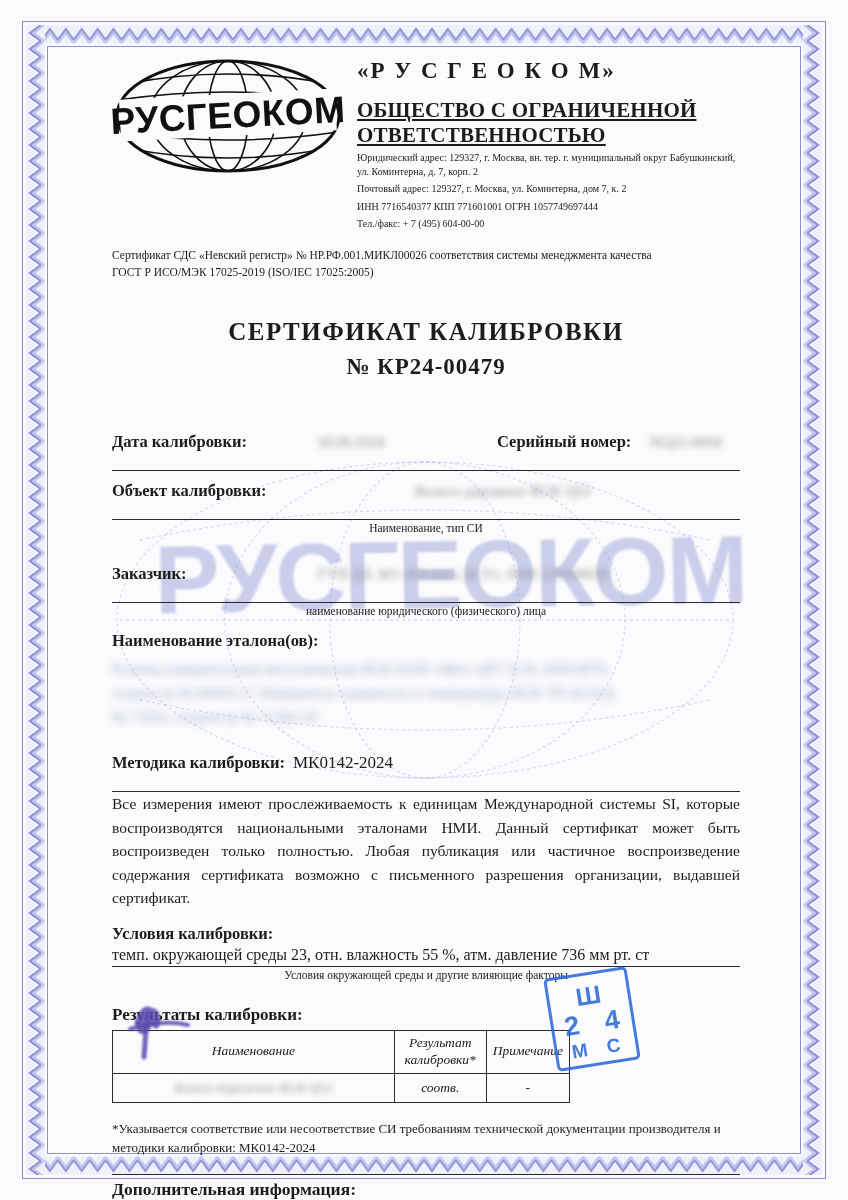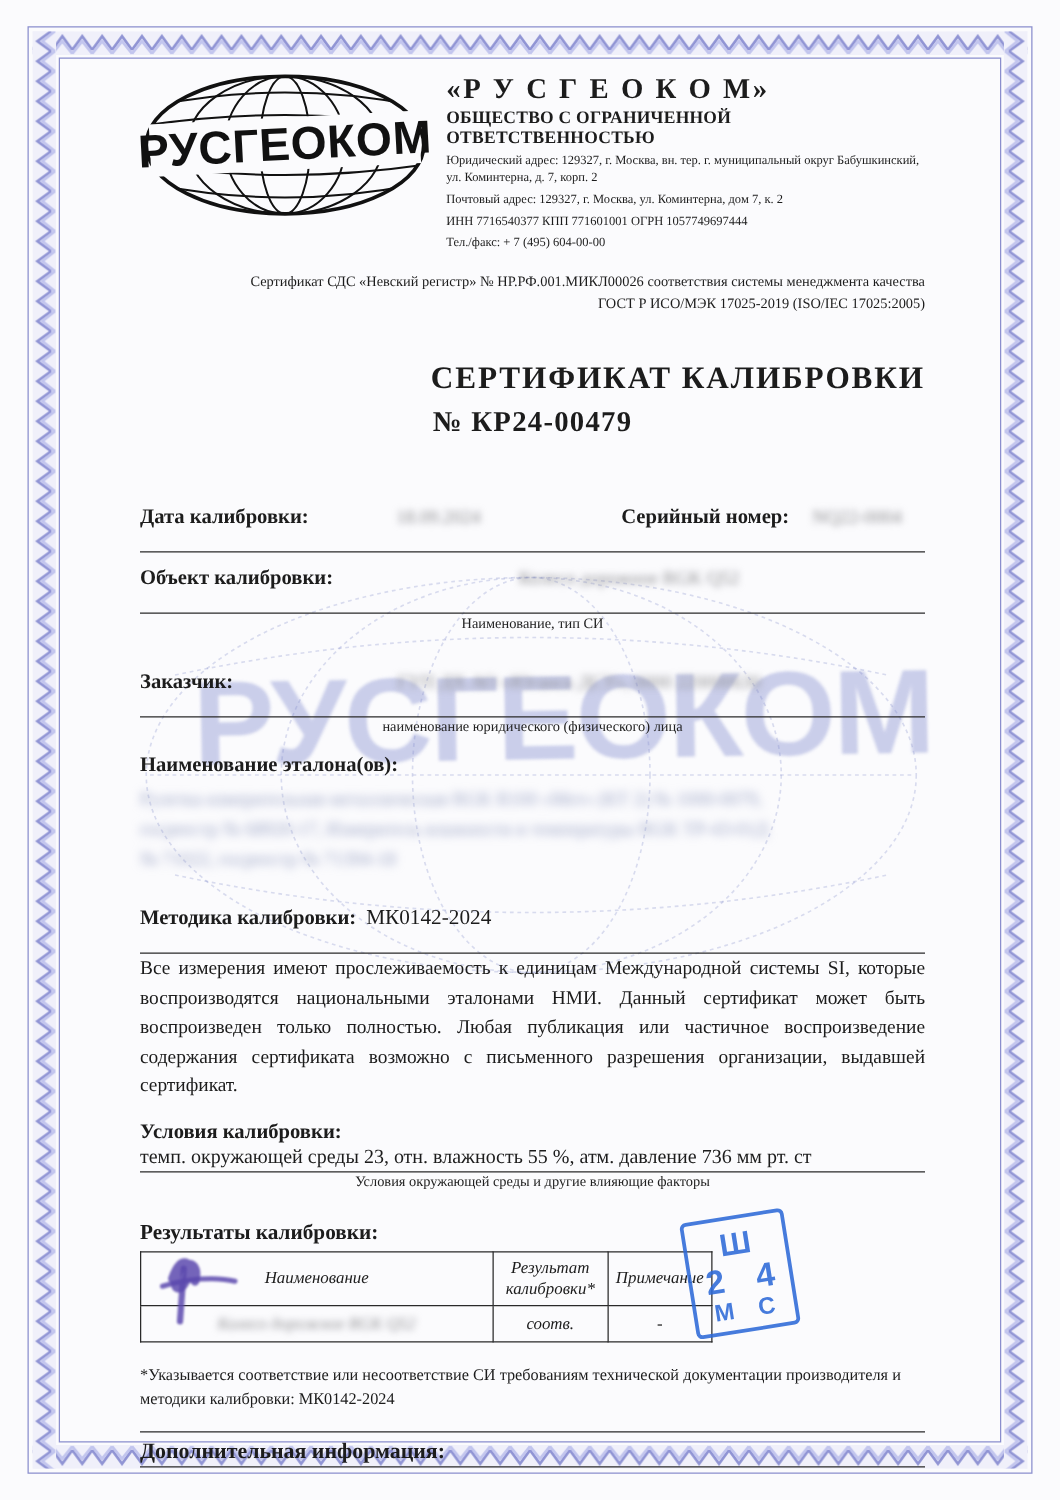"ОБЩЕСТВО С ОГРАНИЧЕННОЙ ОТВЕТСТВЕННОСТЬЮ" .org-form { font-size: 14px -> 21px; margin-top: 3px -> 14px; text-decoration: none -> underline }
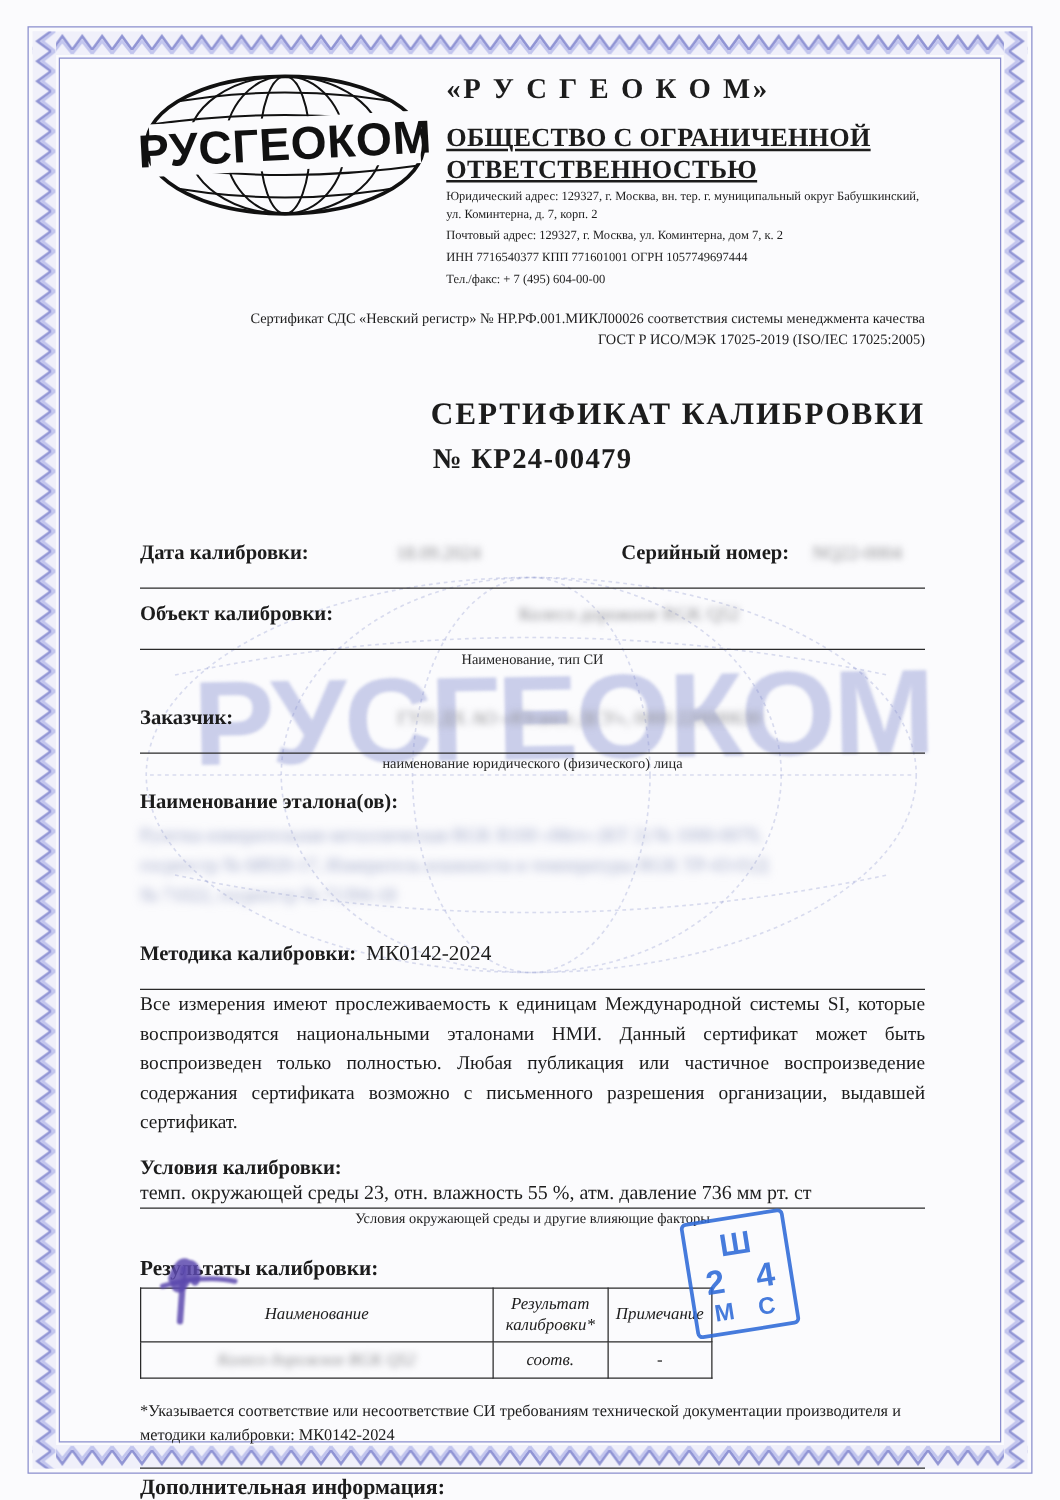"Сертификат СДС «Невский регистр» №" .accreditation { text-align: right -> left }
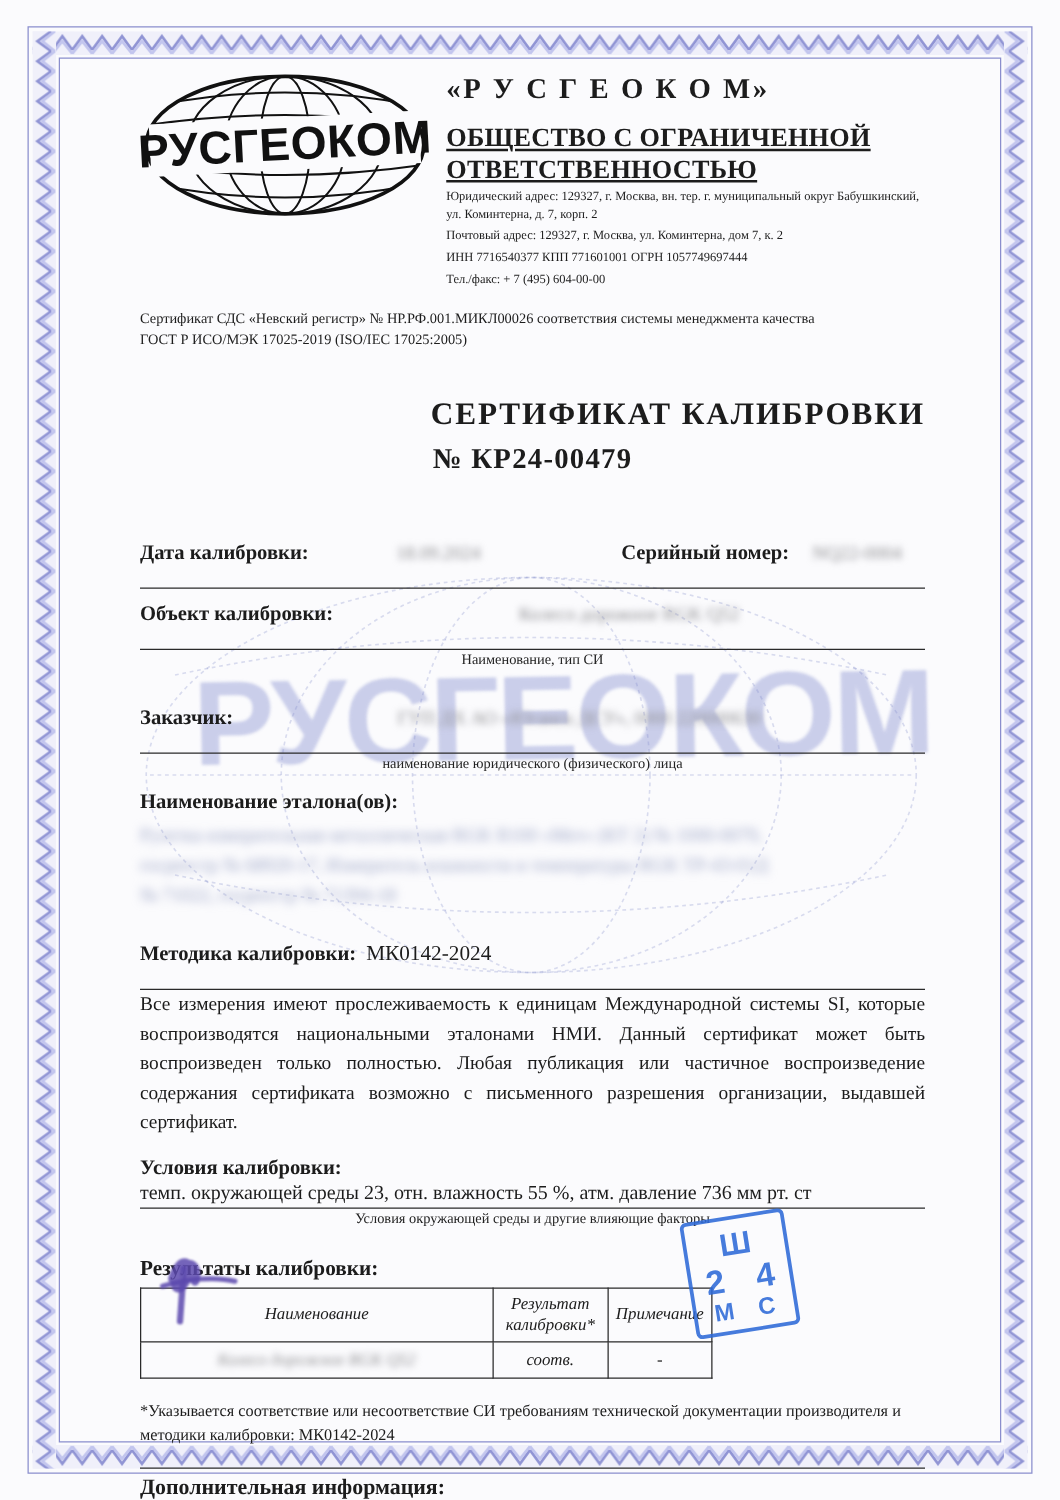"СЕРТИФИКАТ КАЛИБРОВКИ" .doc-title .t1 { text-align: right -> none }
